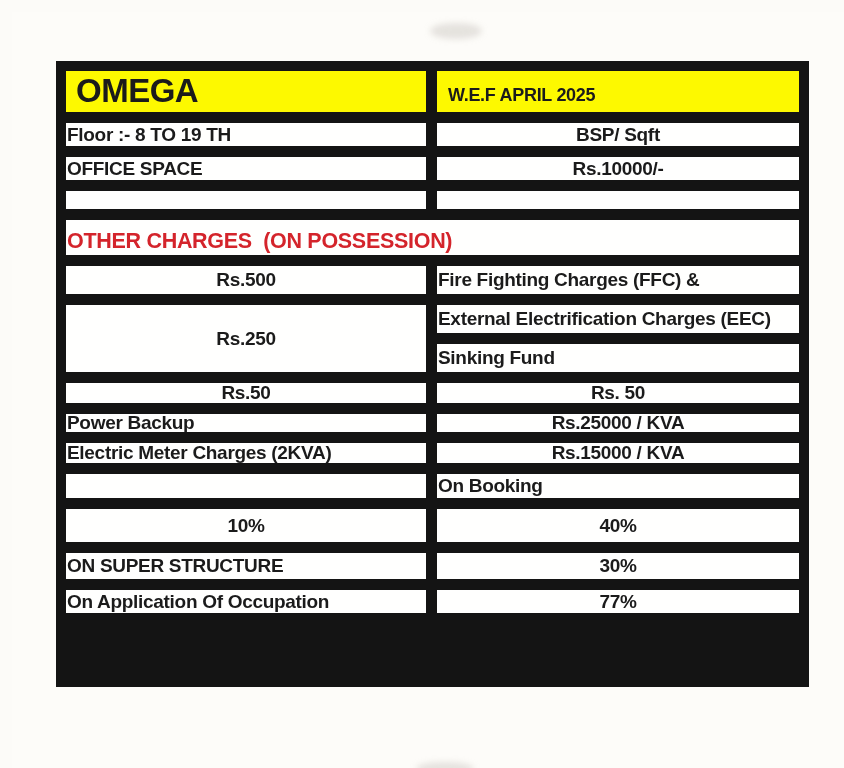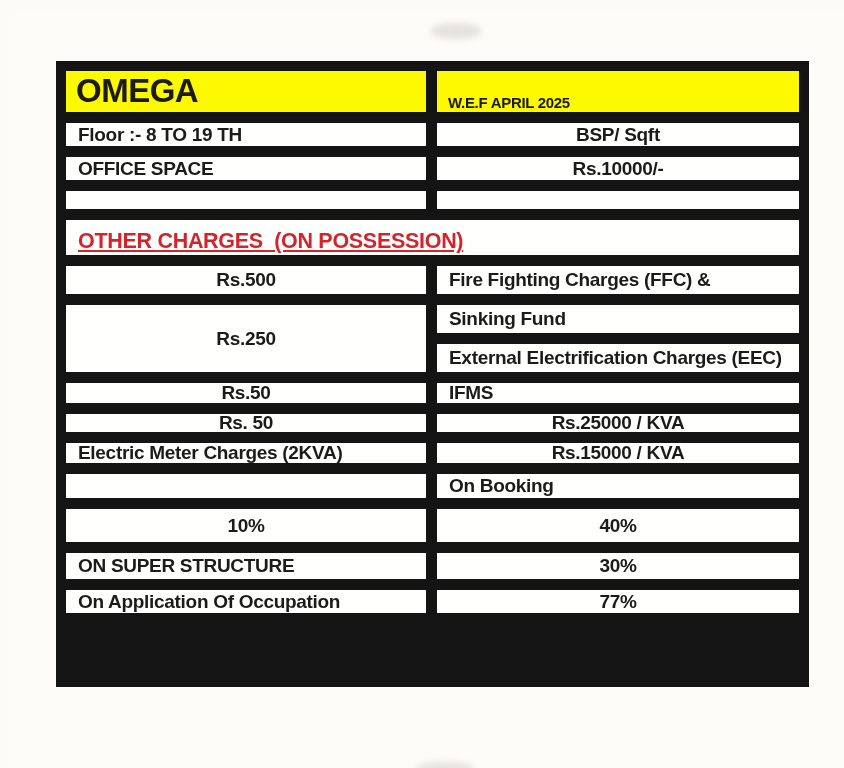"W.E.F APRIL 2025" .wef-cell { font-size: 15px -> 18px; padding-bottom: 1px -> 7px }
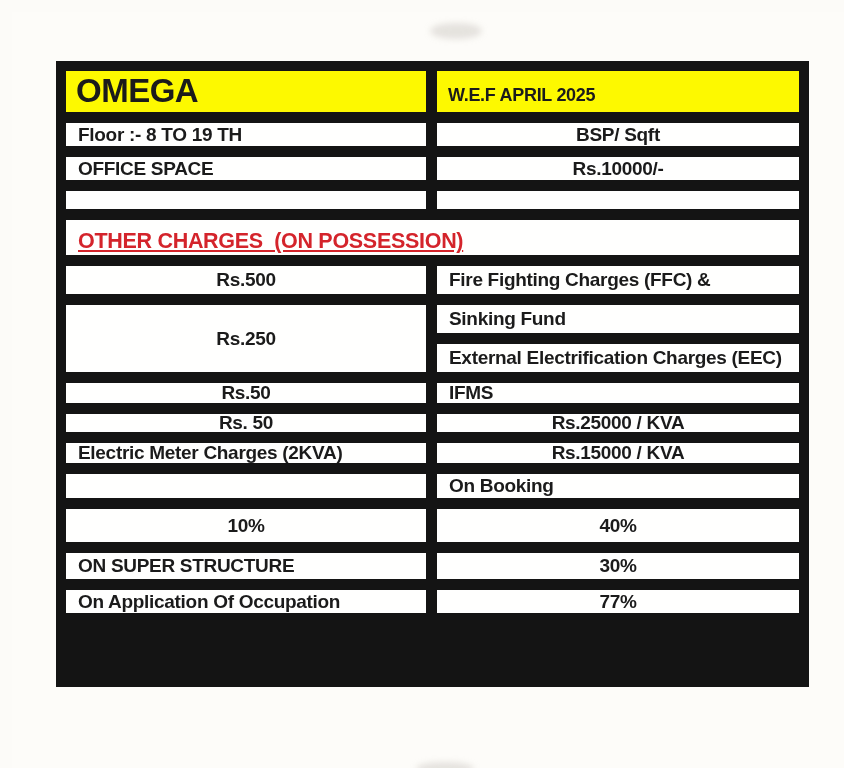"Floor :- 8 TO 19" .l { padding-left: 12px -> 1px }
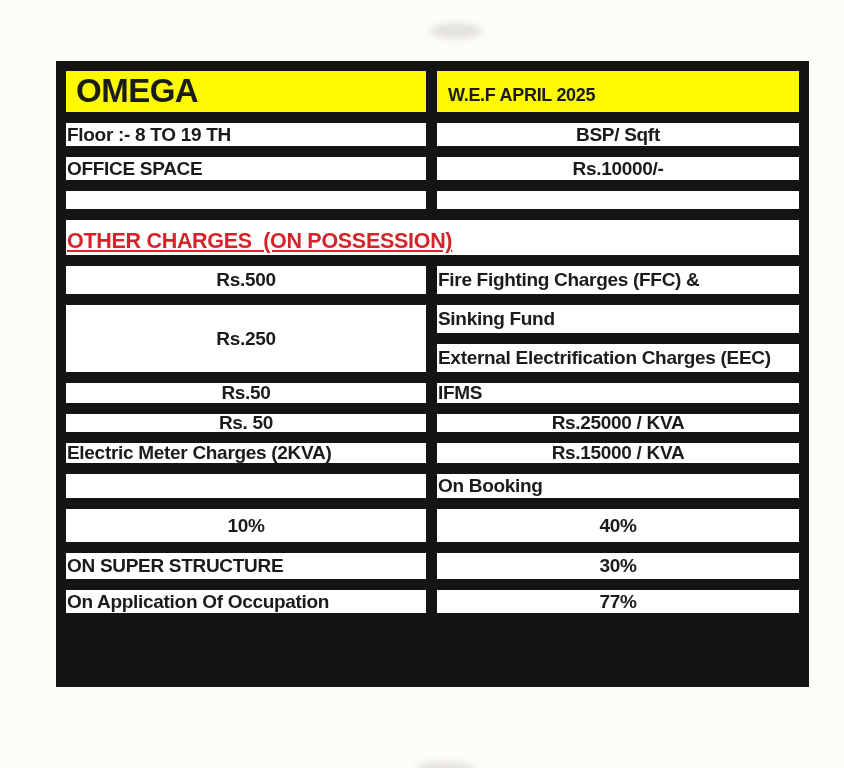"OTHER CHARGES (ON POSSESSION)" .red { text-decoration: underline -> none }
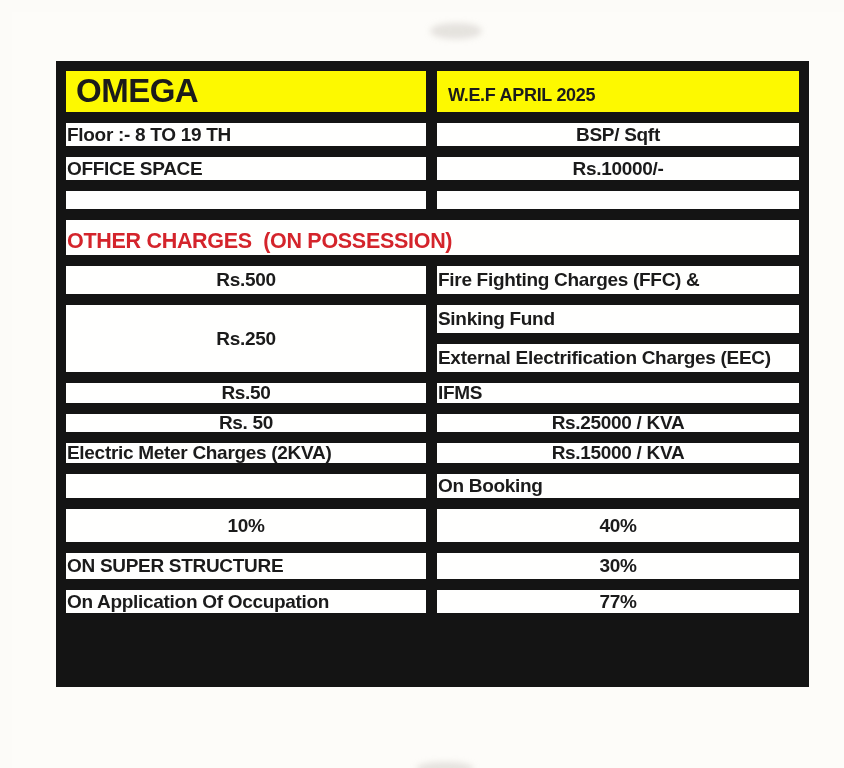"Sinking Fund" div.c { order: before "External Electrification Charges (EEC)" -> after "External Electrification Charges (EEC)" }
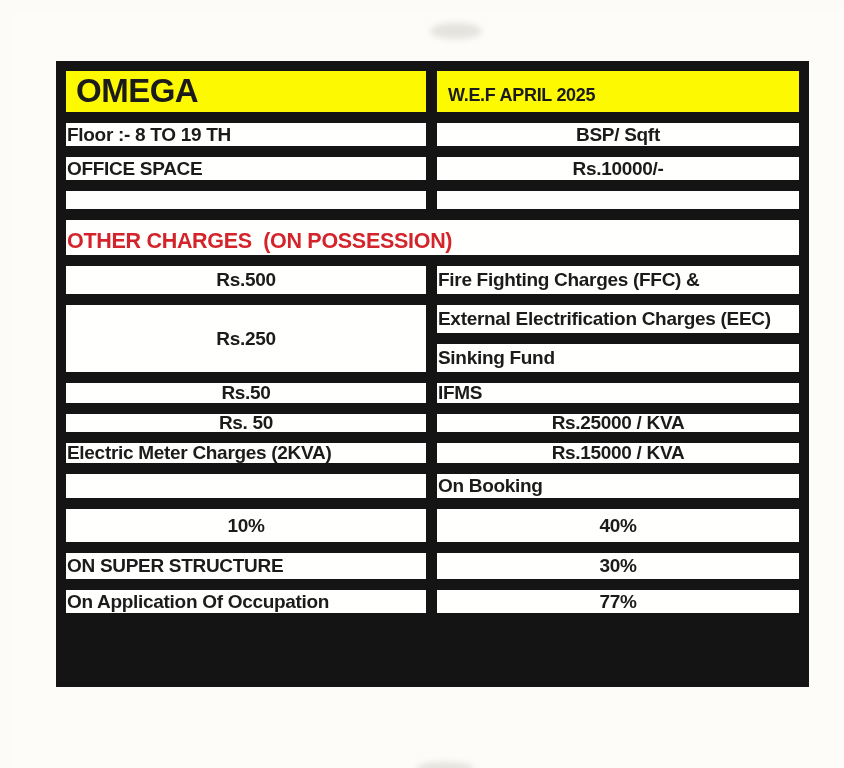"IFMS" div.c { html: <div>IFMS</div> -> none }
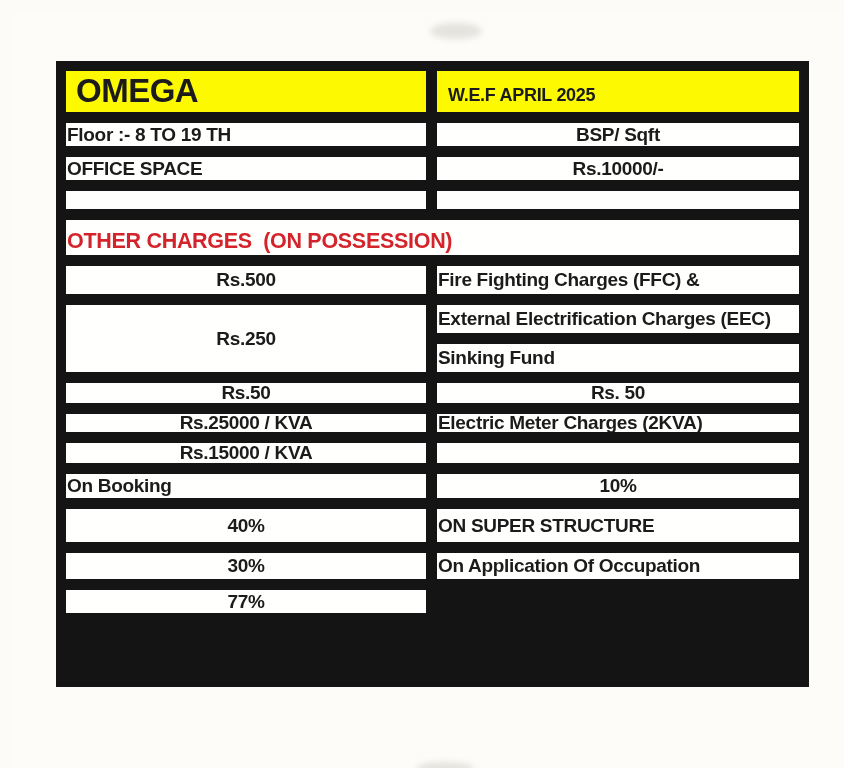"Power Backup" div.c { html: none -> <div>Power Backup</div> }
